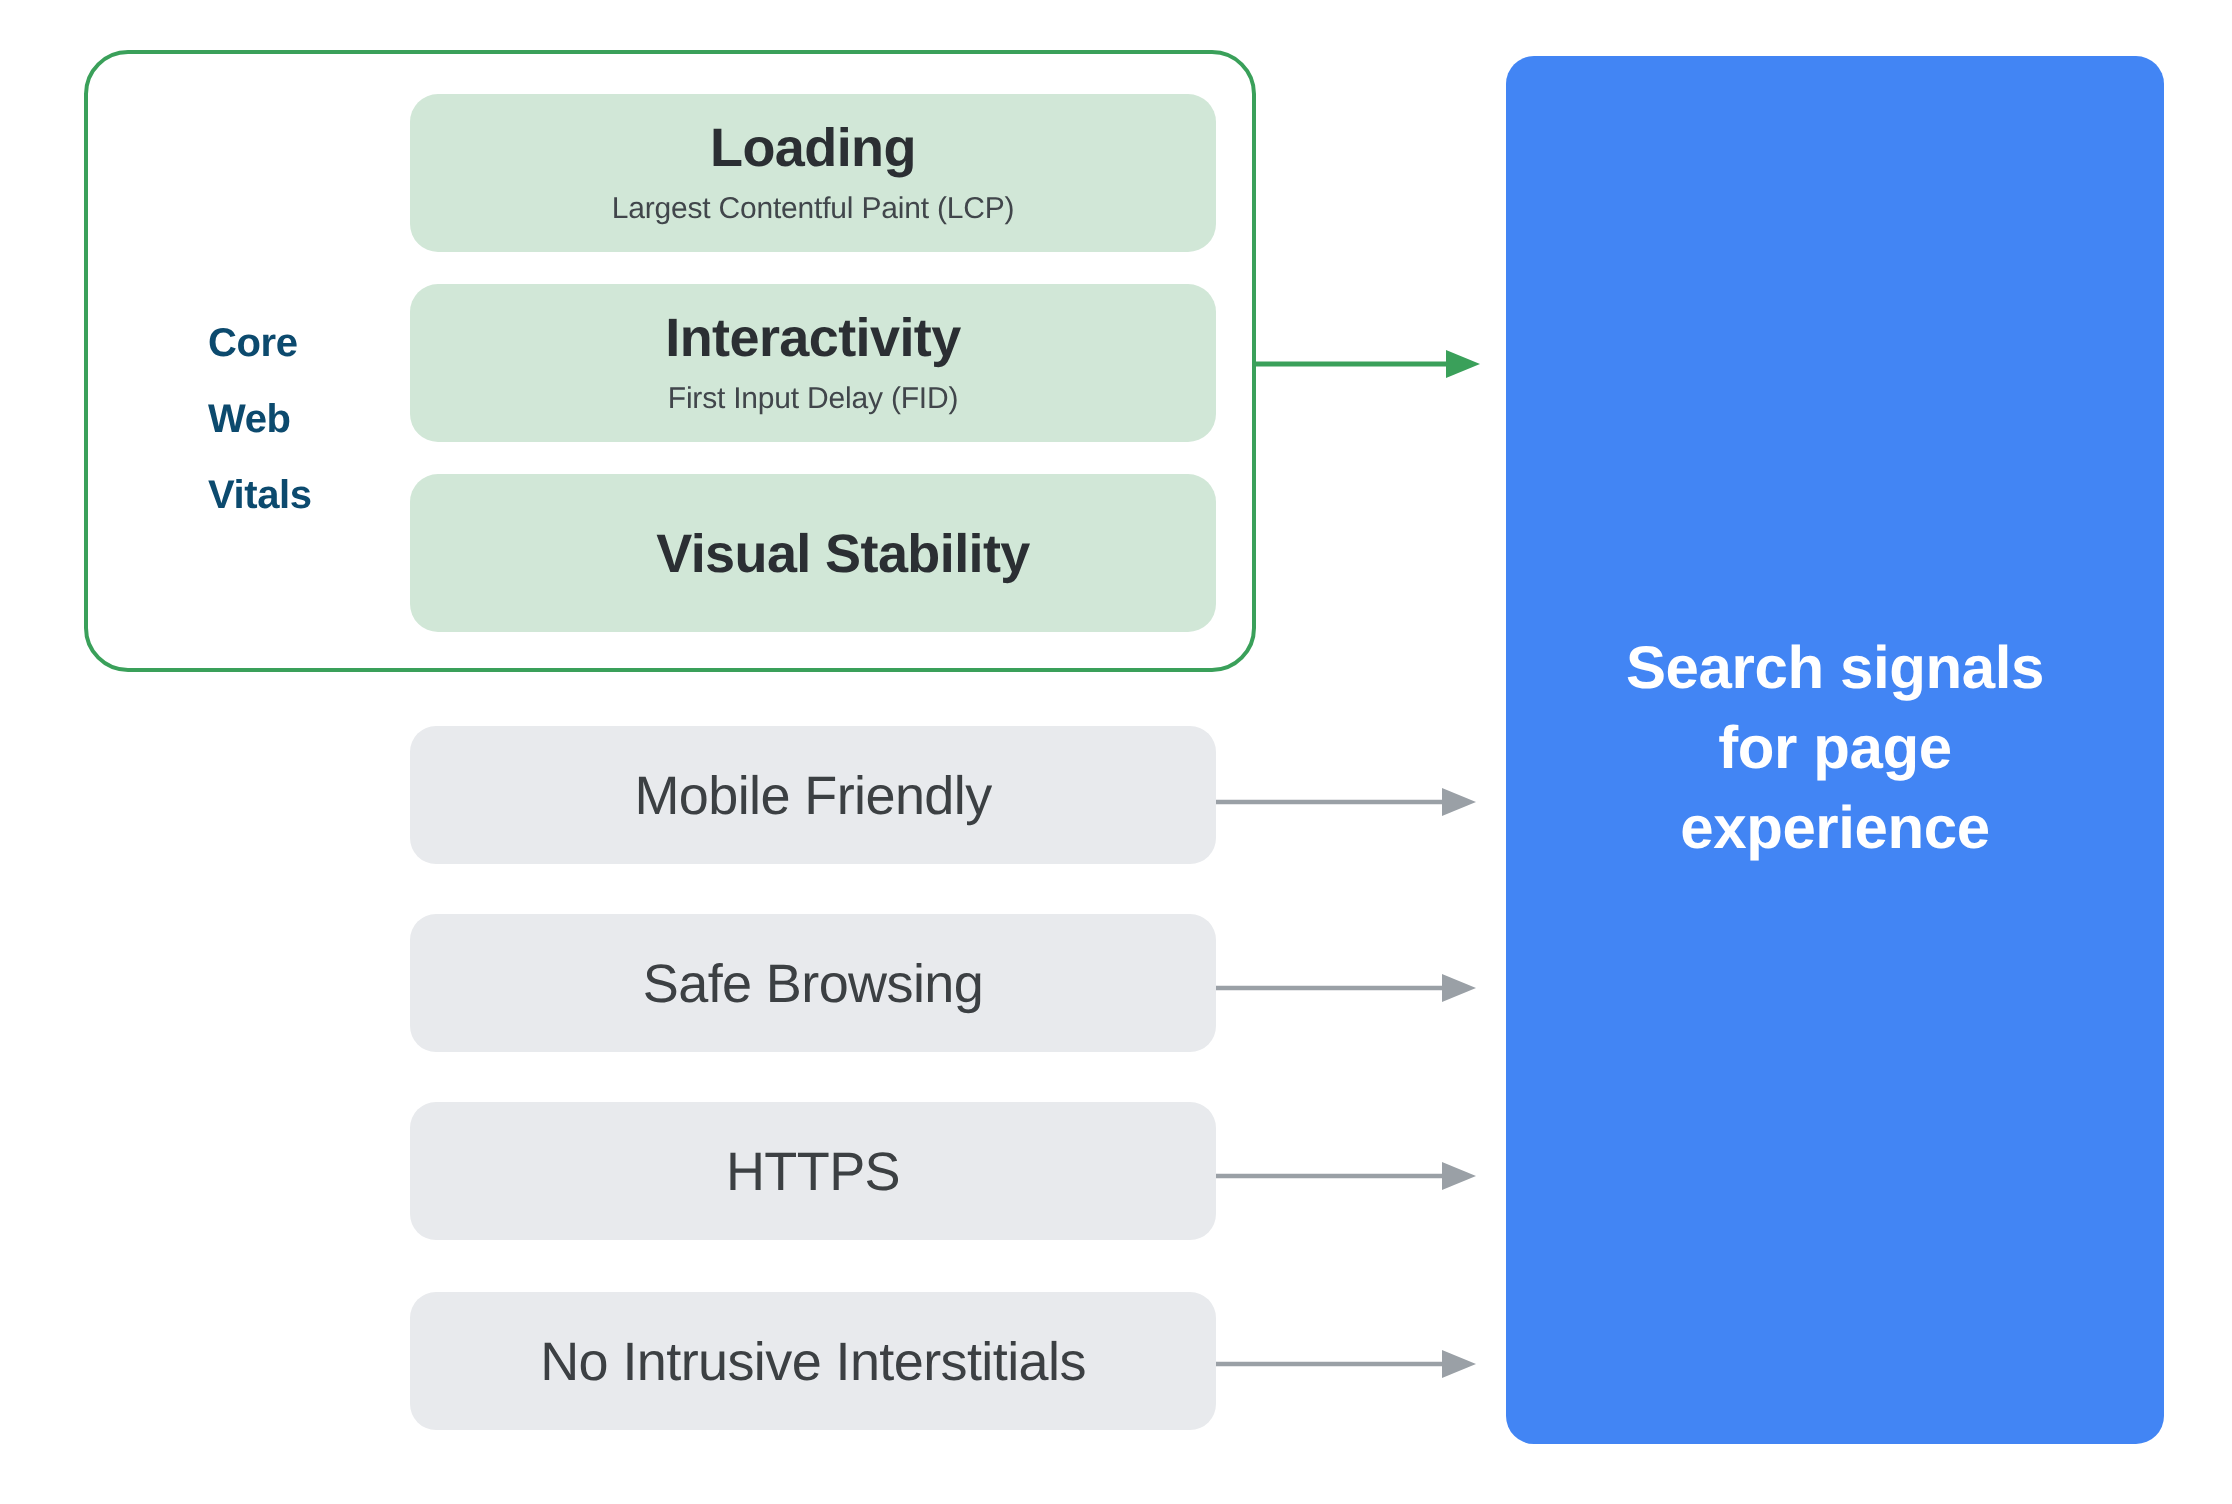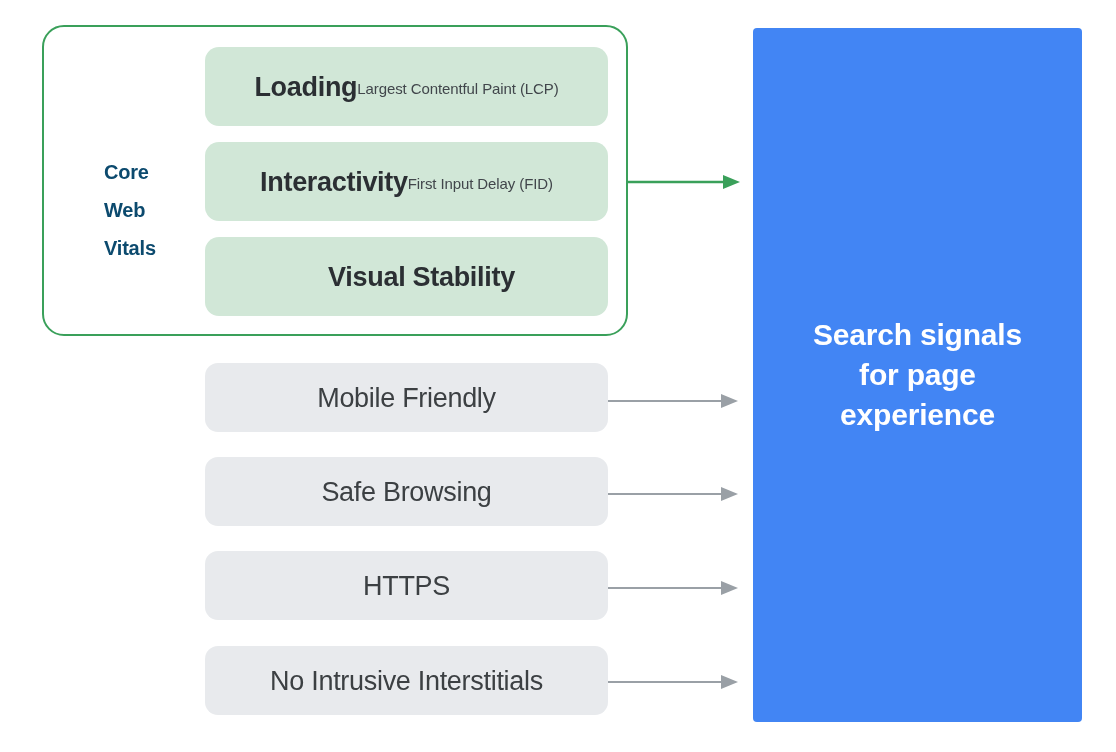"Loading" .metric-card { flex-direction: row -> column }
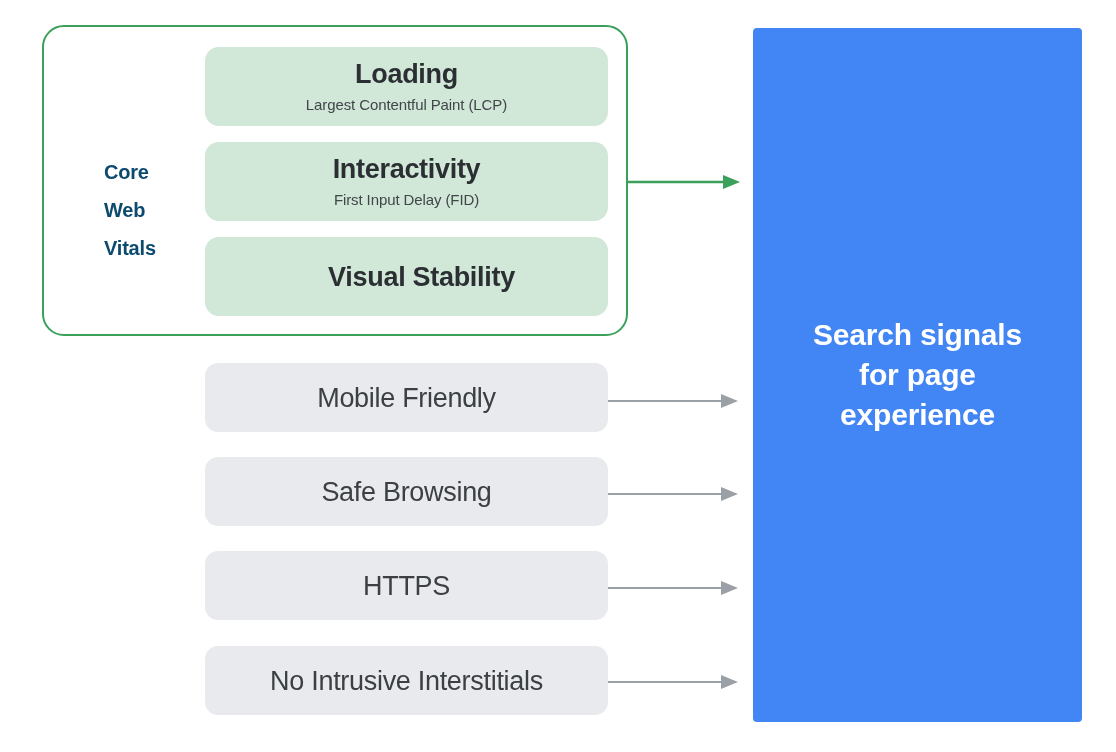"Search signals" .target-box { border-radius: 4px -> 14px }
